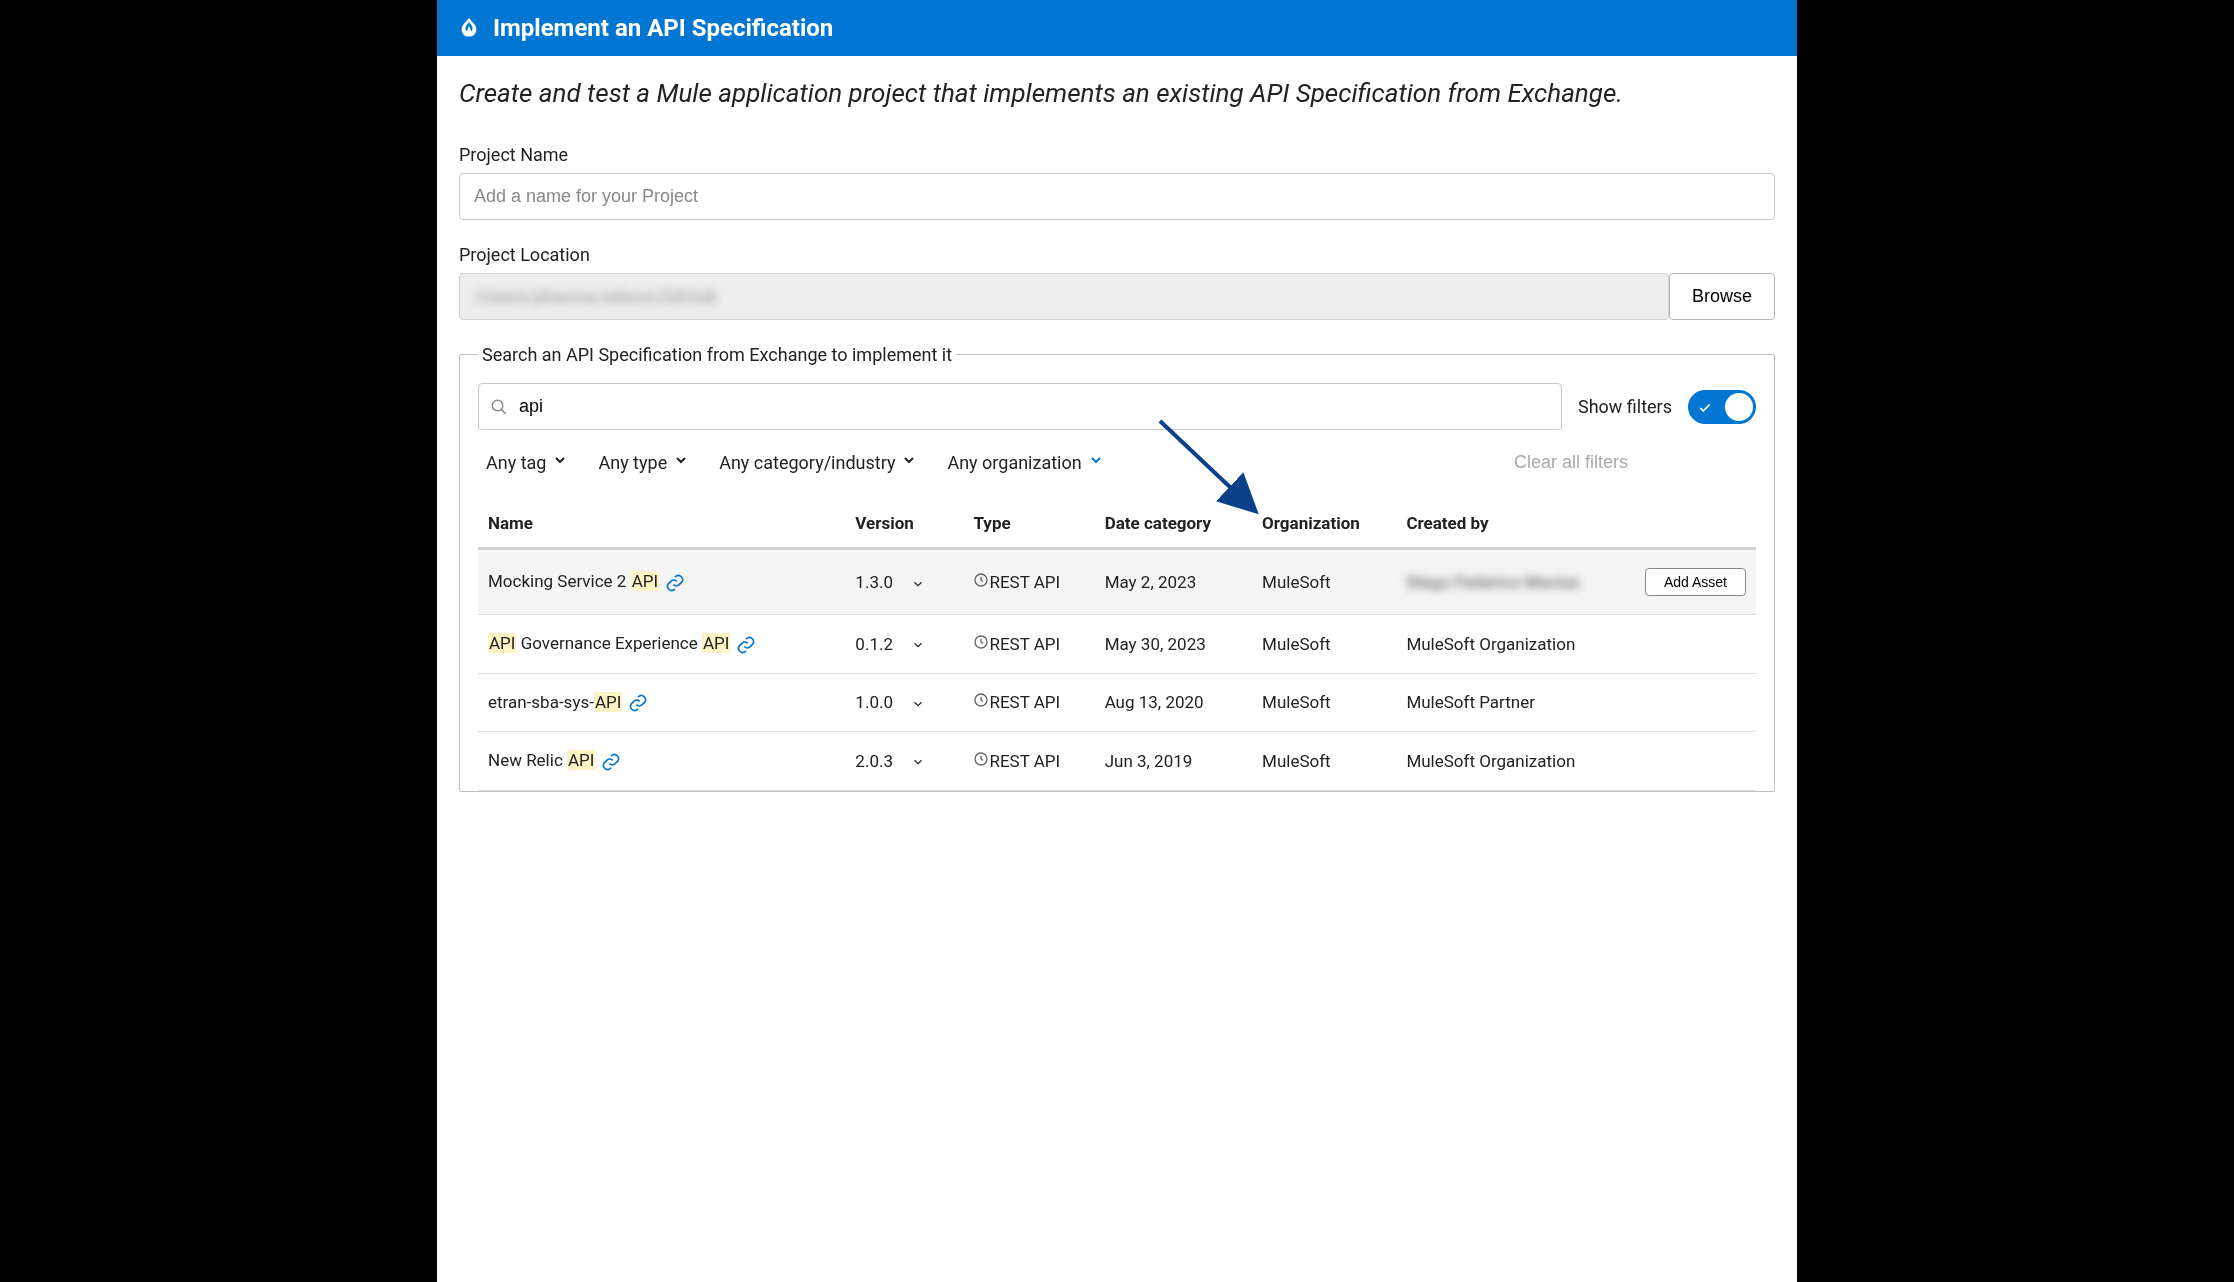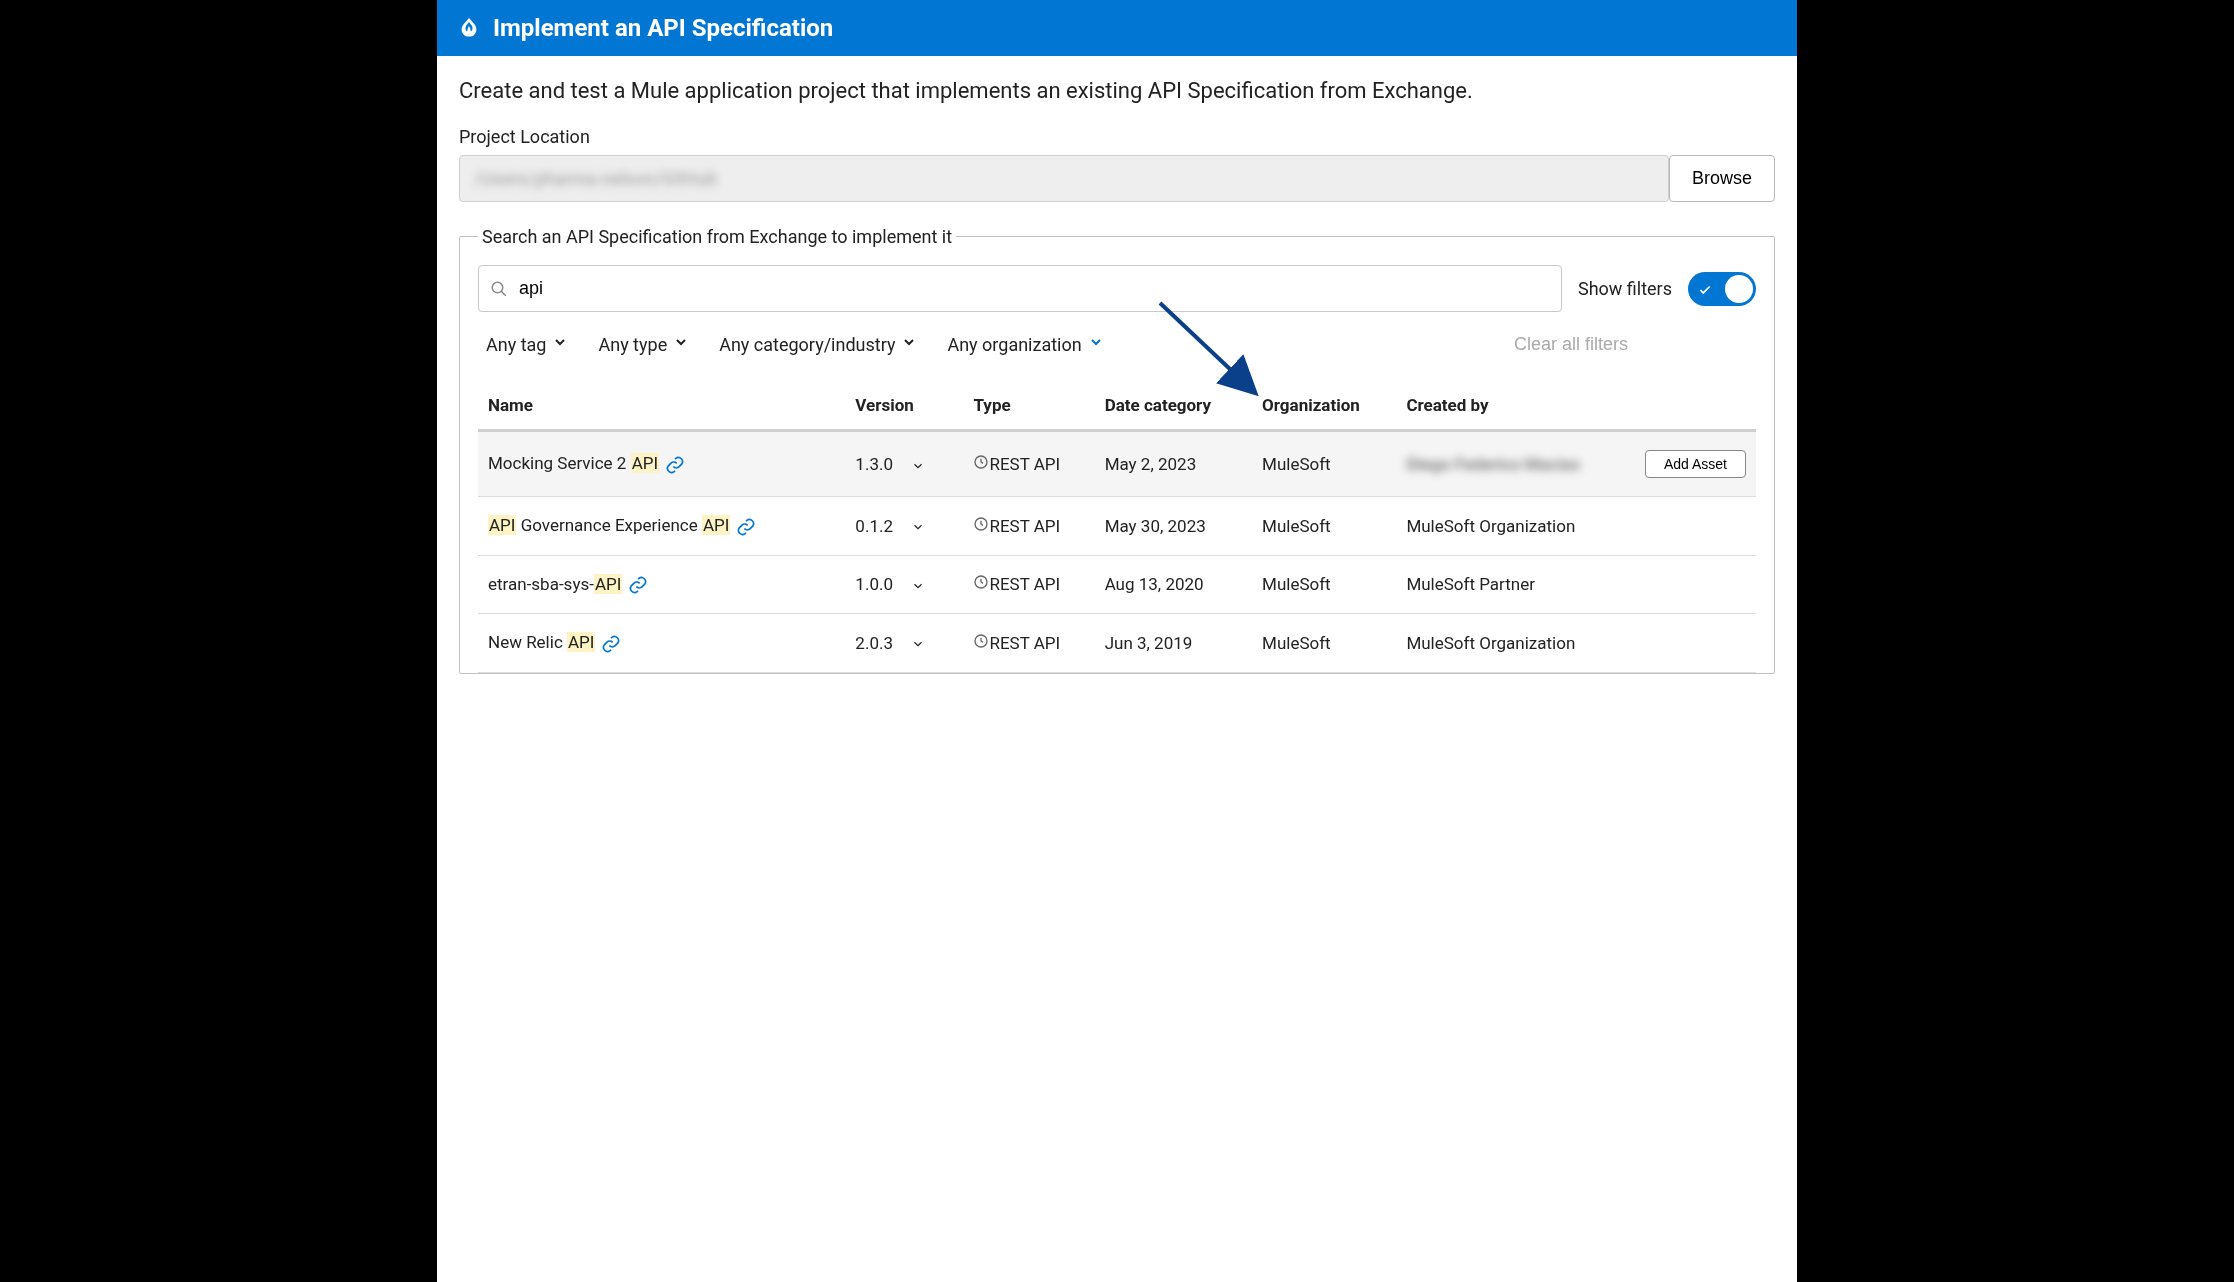"Create and test a Mule" .description { font-size: 22px -> 26px; font-style: none -> italic; margin-bottom: 23px -> 36px }
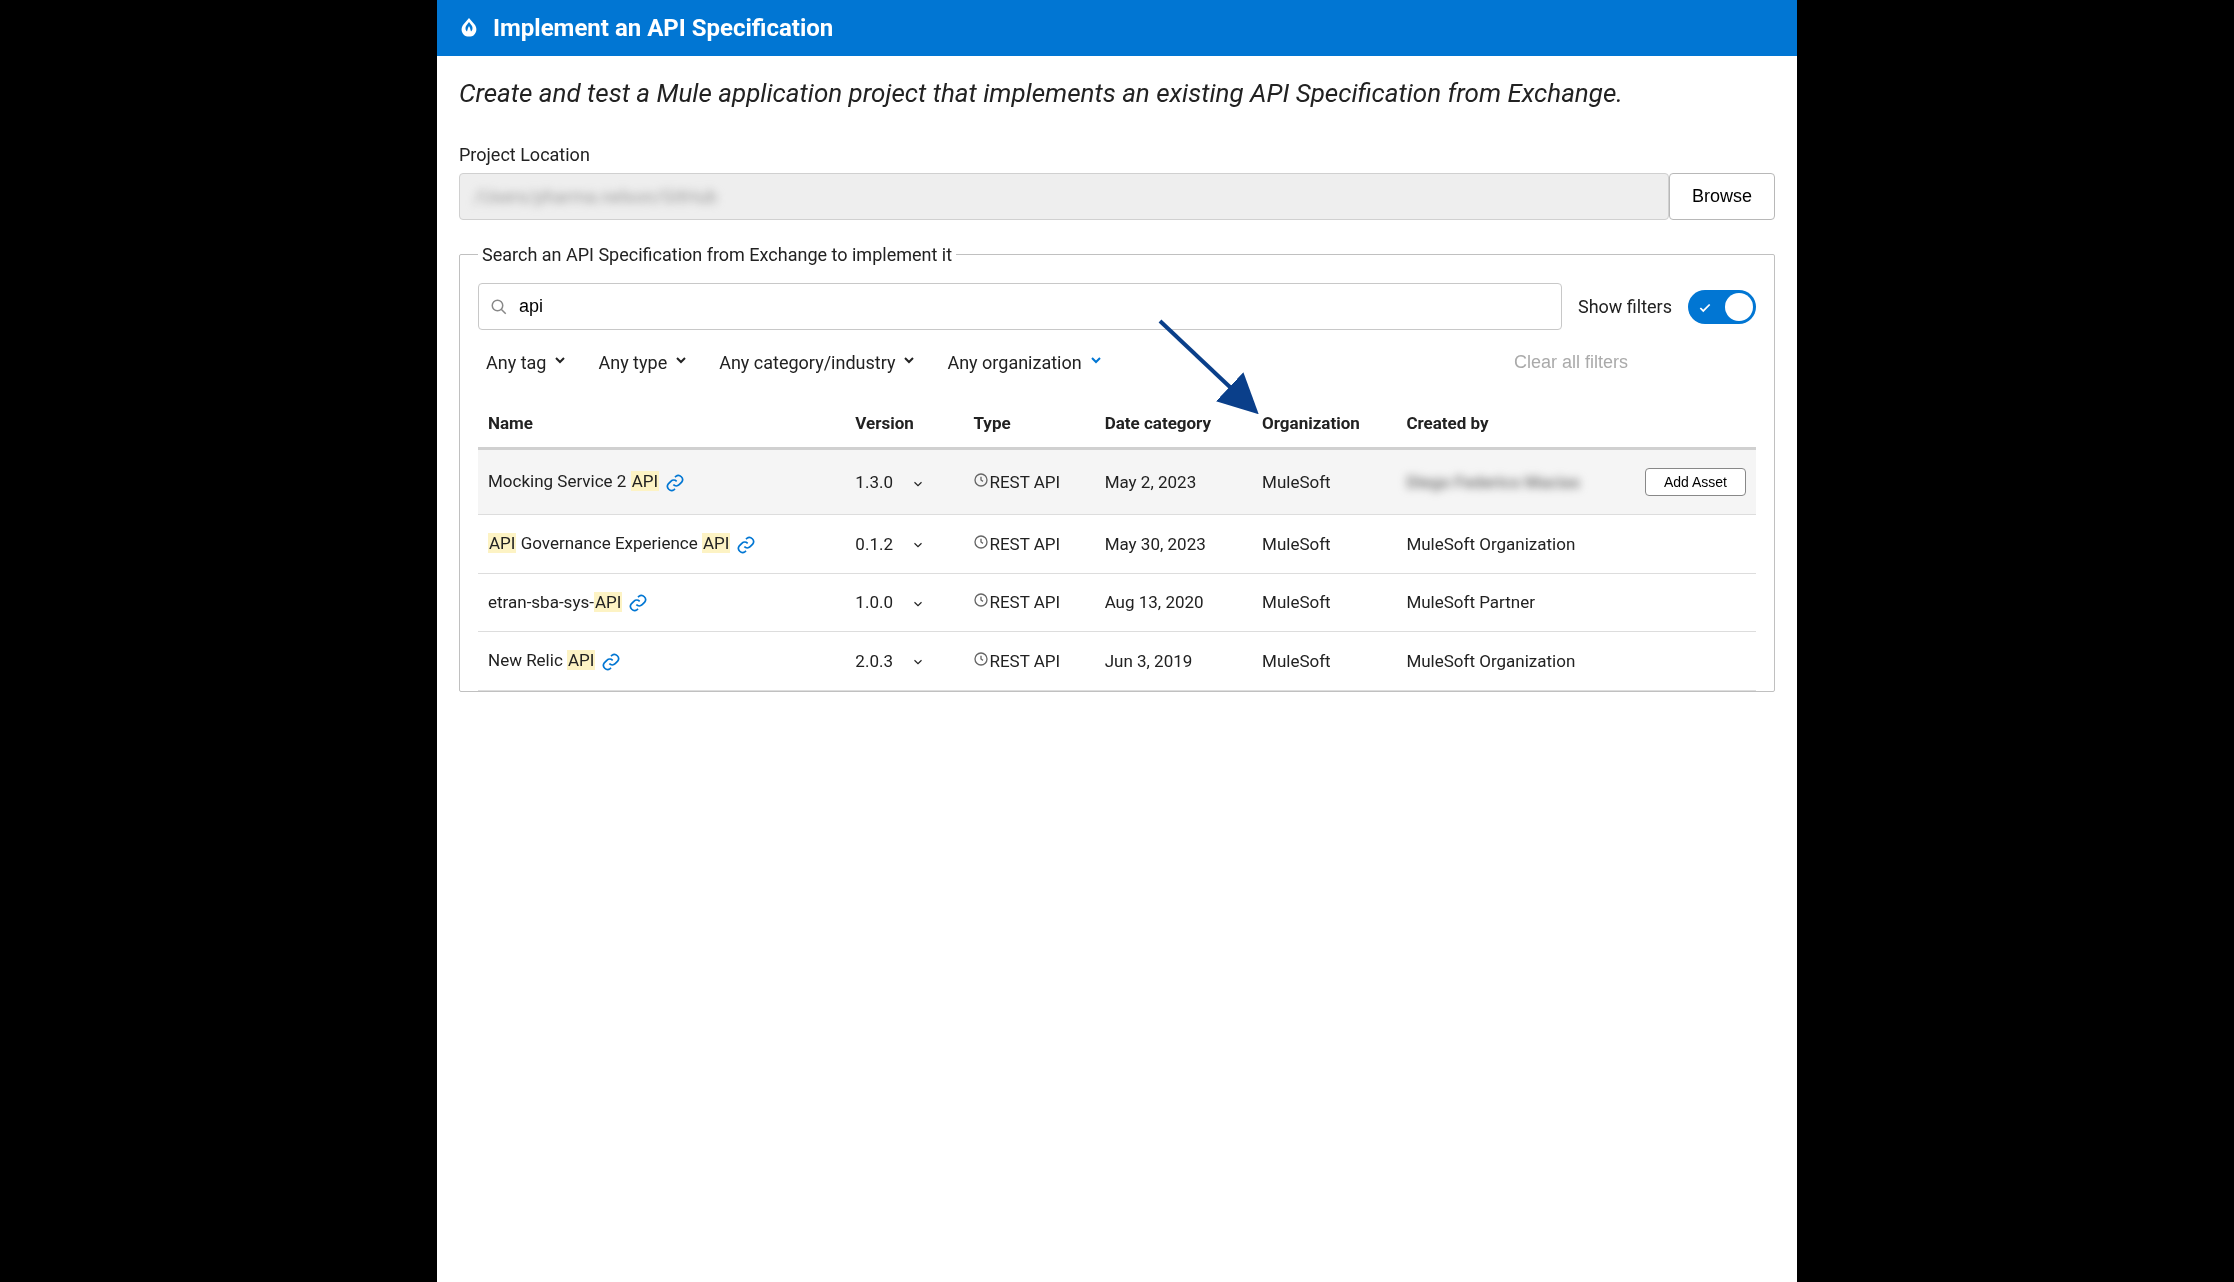"Project Name" div.field-group { html: none -> <div> <label>Project Name</label> <input> </div> }
